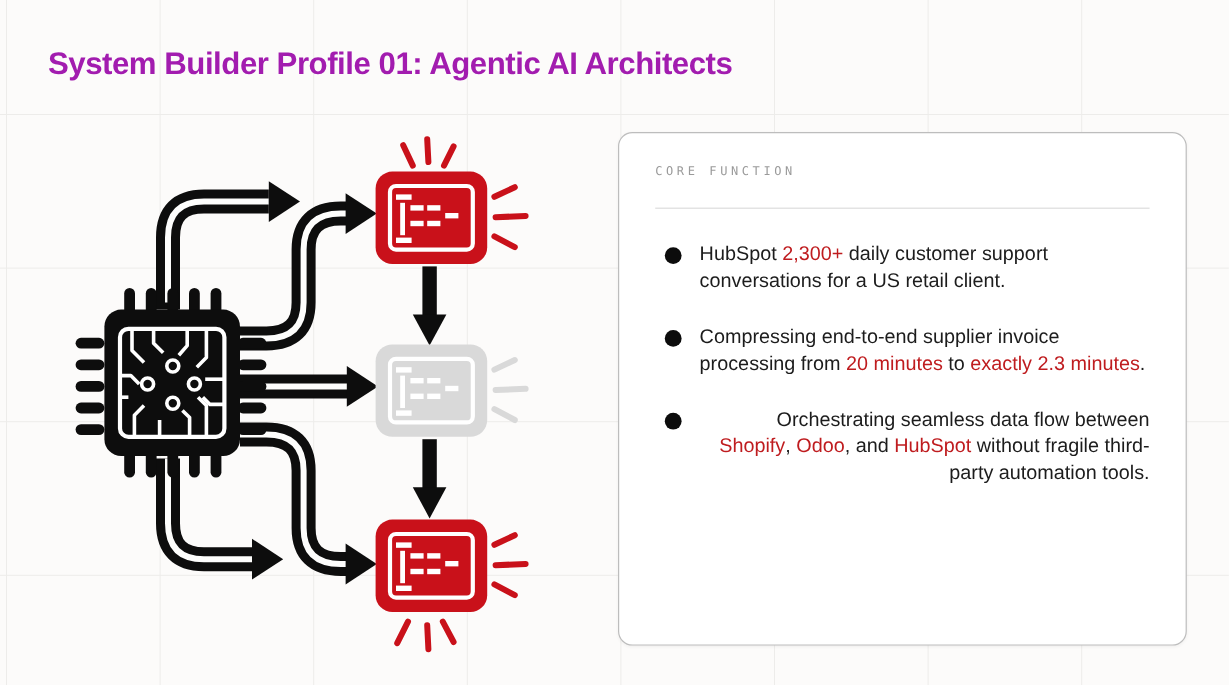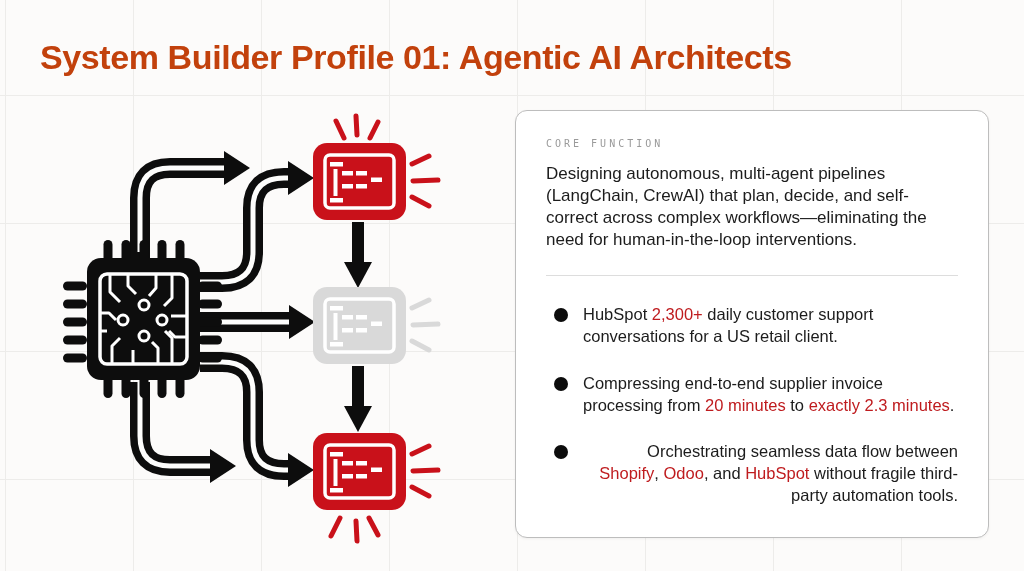"System Builder Profile 01: Agentic" .page-title { color: #c2410c -> #a21caf; font-size: 34px -> 26px }
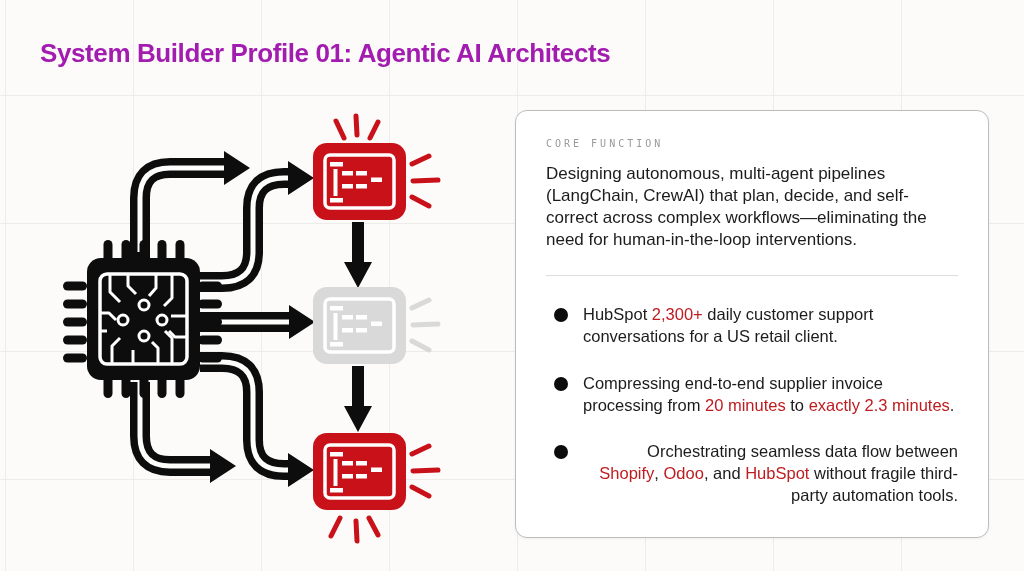"Designing autonomous, multi-agent" p.desc { html: <p>Designing autonomous, multi-agent pipelines (LangChain, CrewAI) that plan, decide, and self-correct across complex workflows—eliminating the need for human-in-the-loop interventions.</p> -> none }
